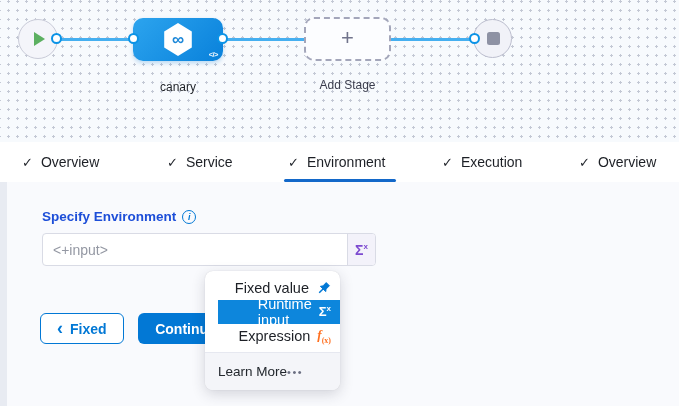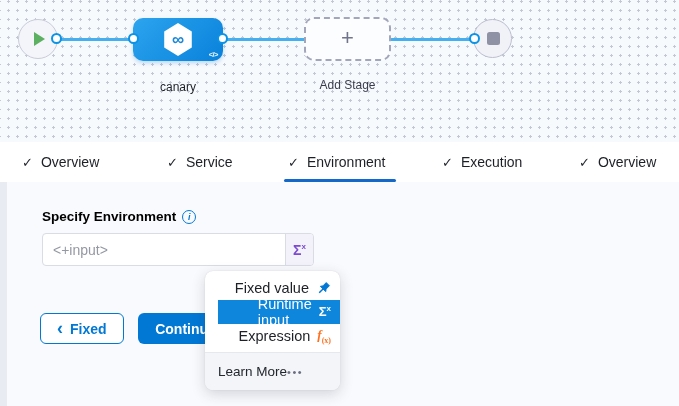"Specify Environment" .field-label { color: #000000 -> #1d4ed8 }
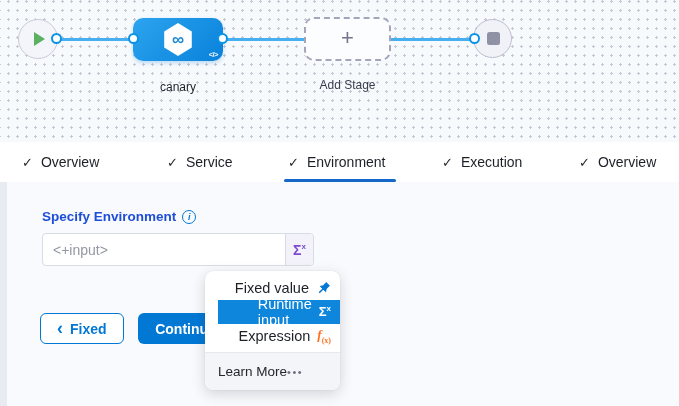"<+input>" .env-input { width: 272px -> 334px }
